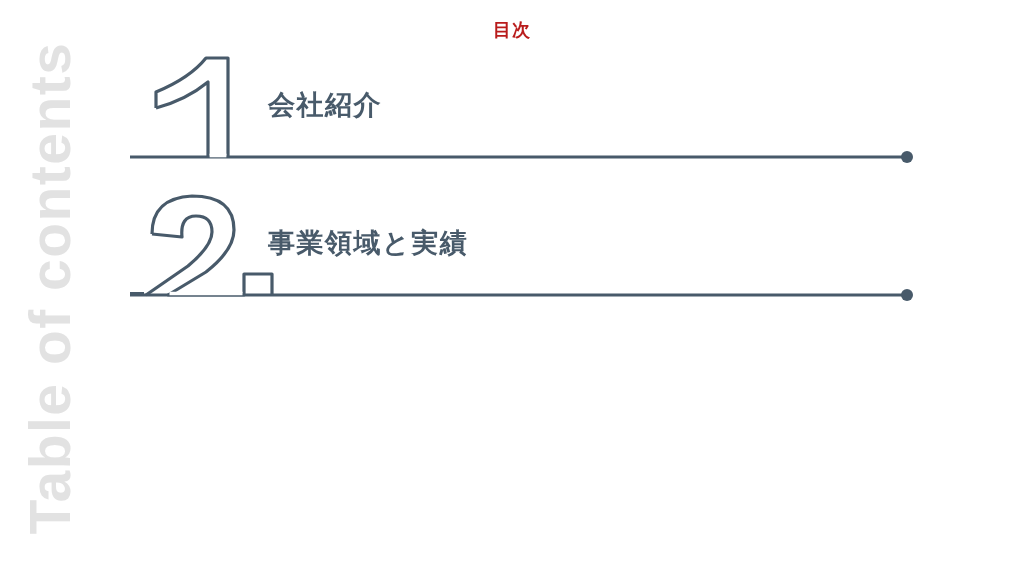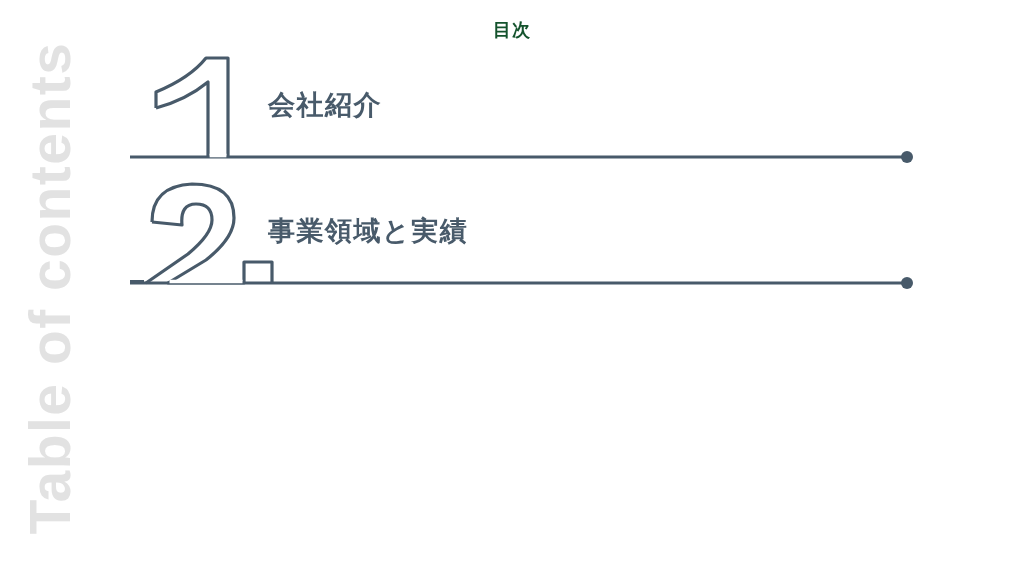"目次" #slide-title { color: #14532d -> #b91c1c }
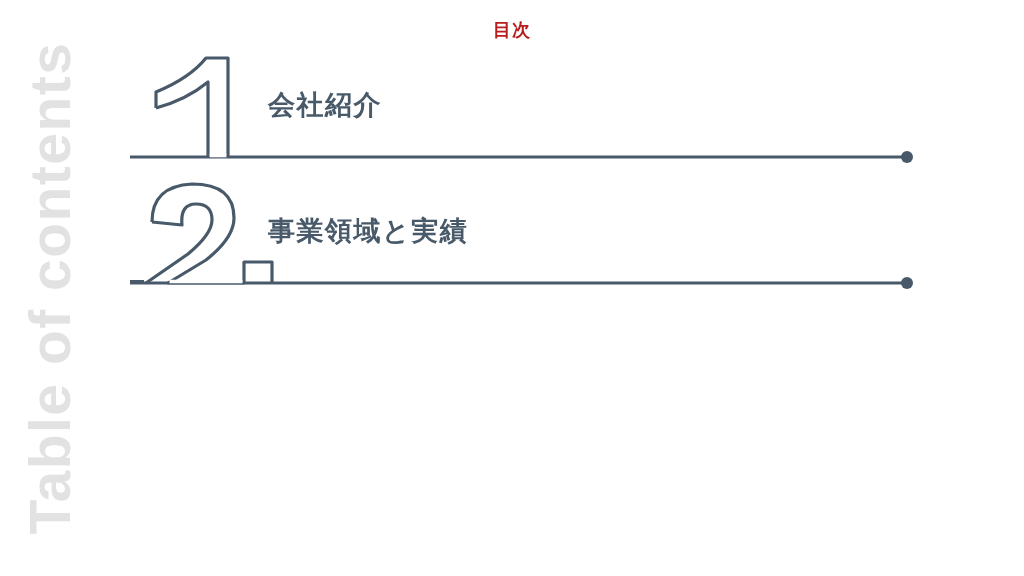"事業領域と実績" #row-2 { top: 168px -> 180px }
